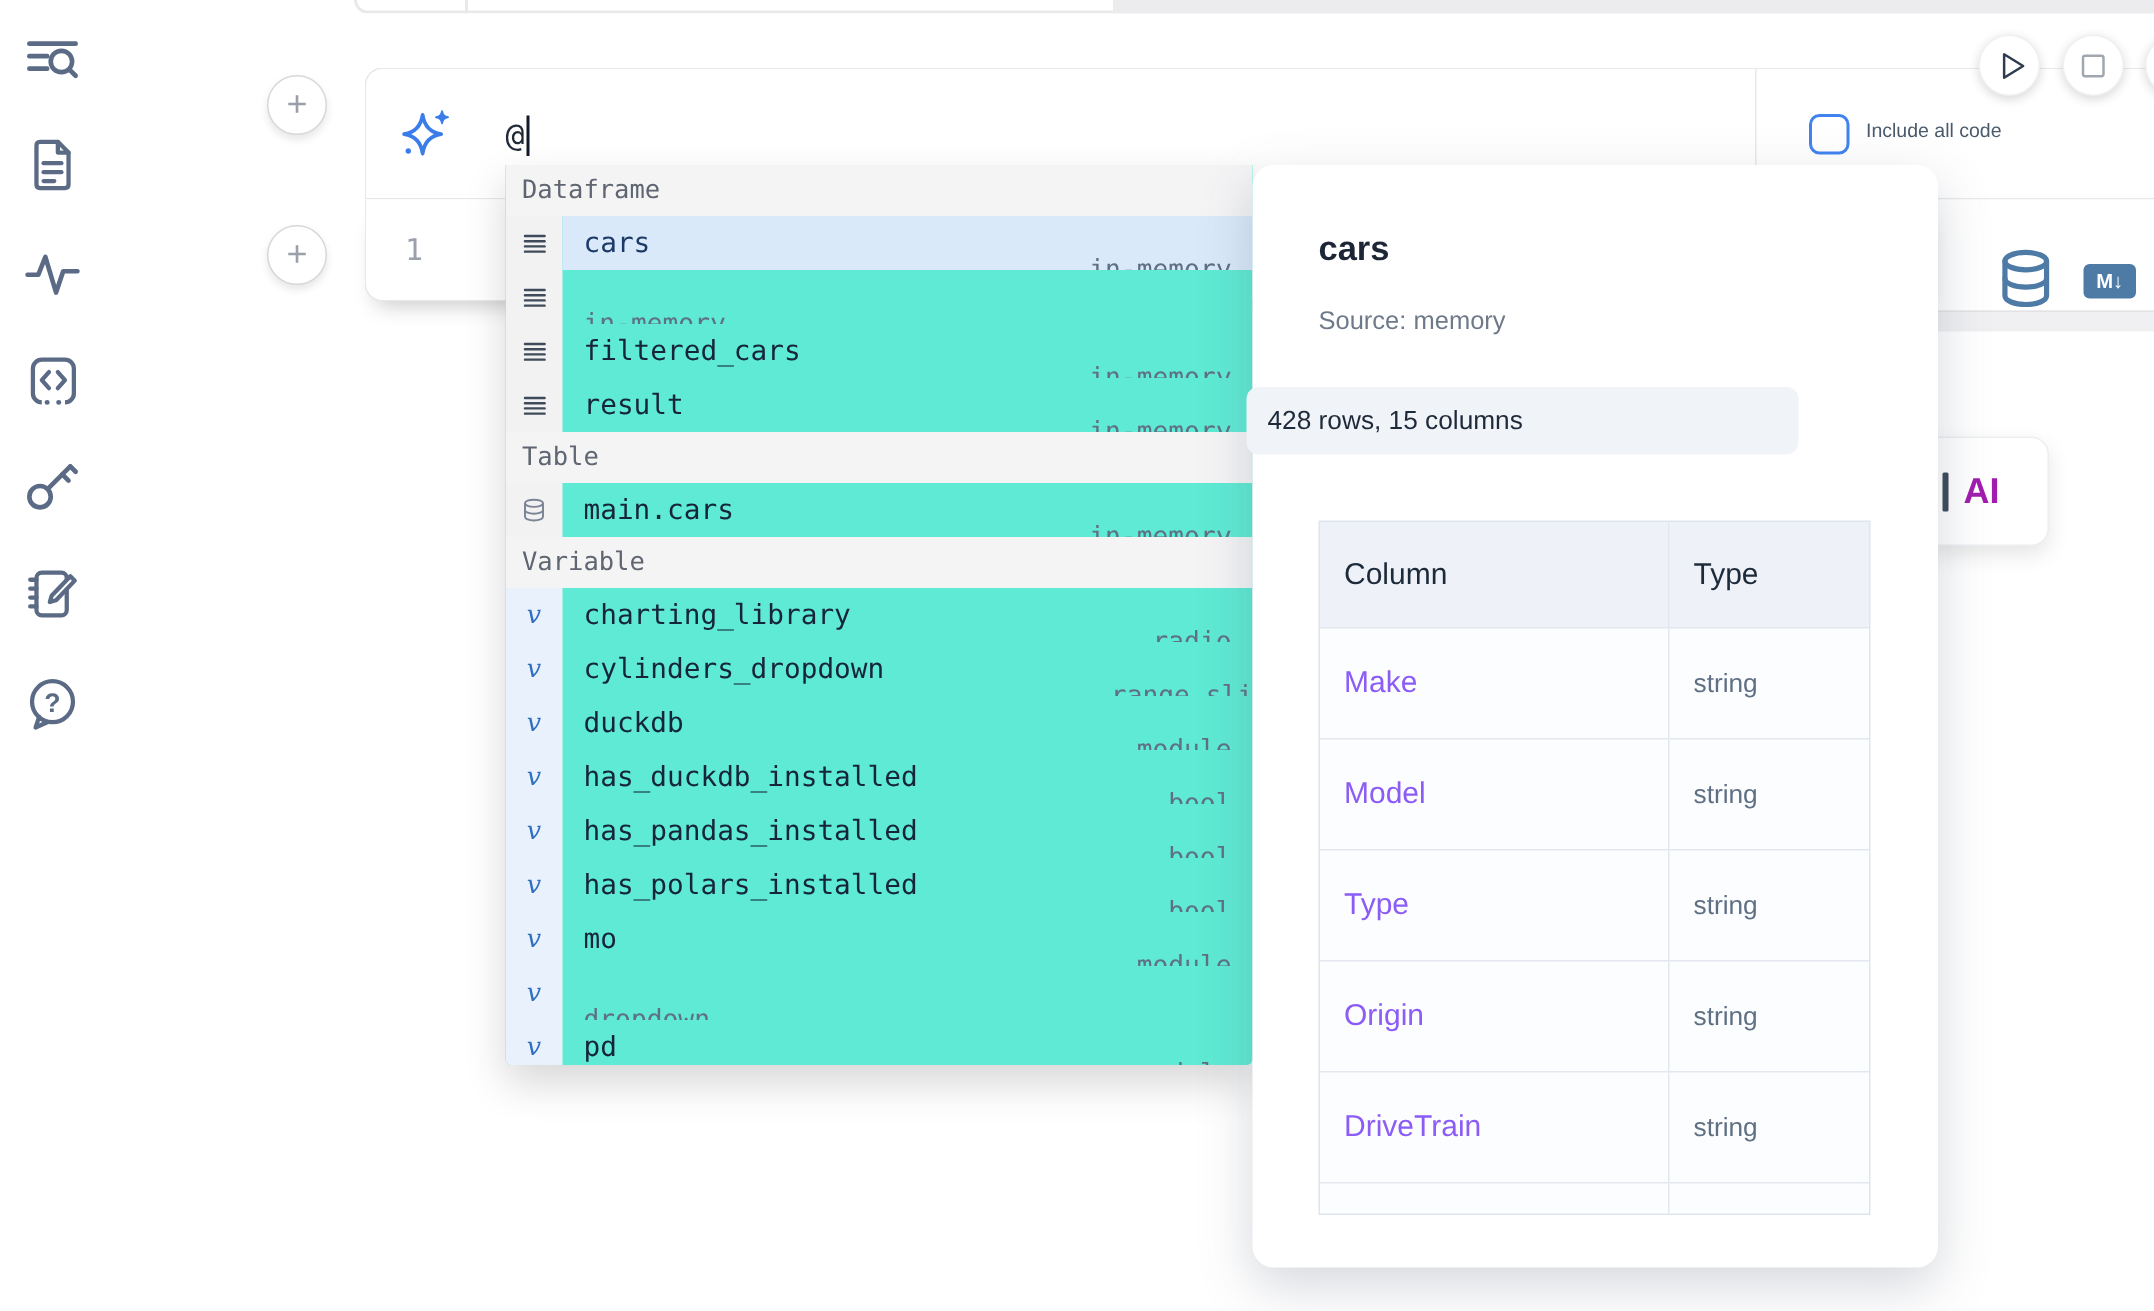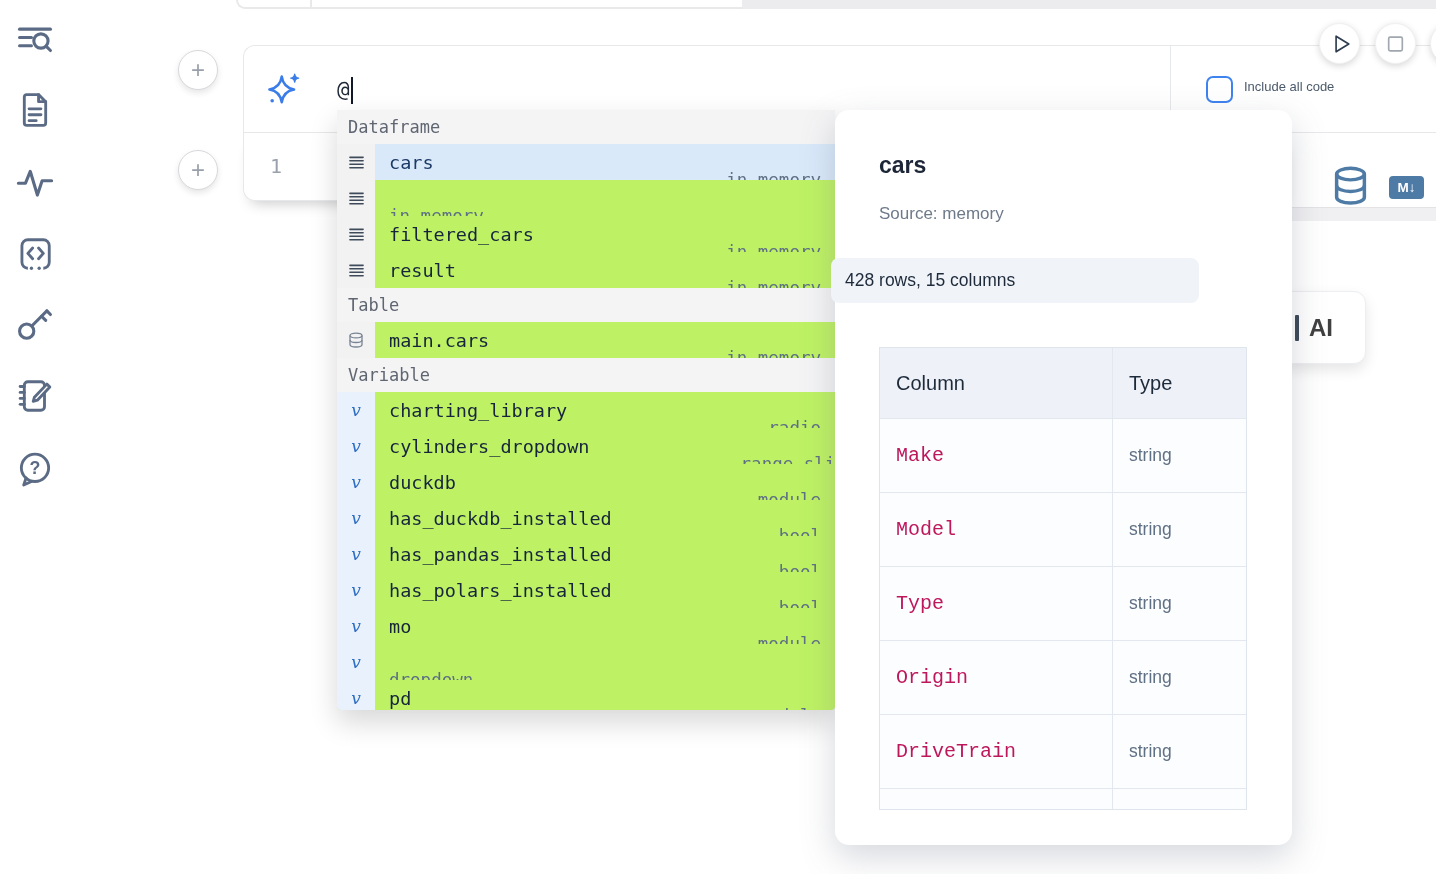"Dataframe" .dropdown { background: #bef264 -> #5eead4 }
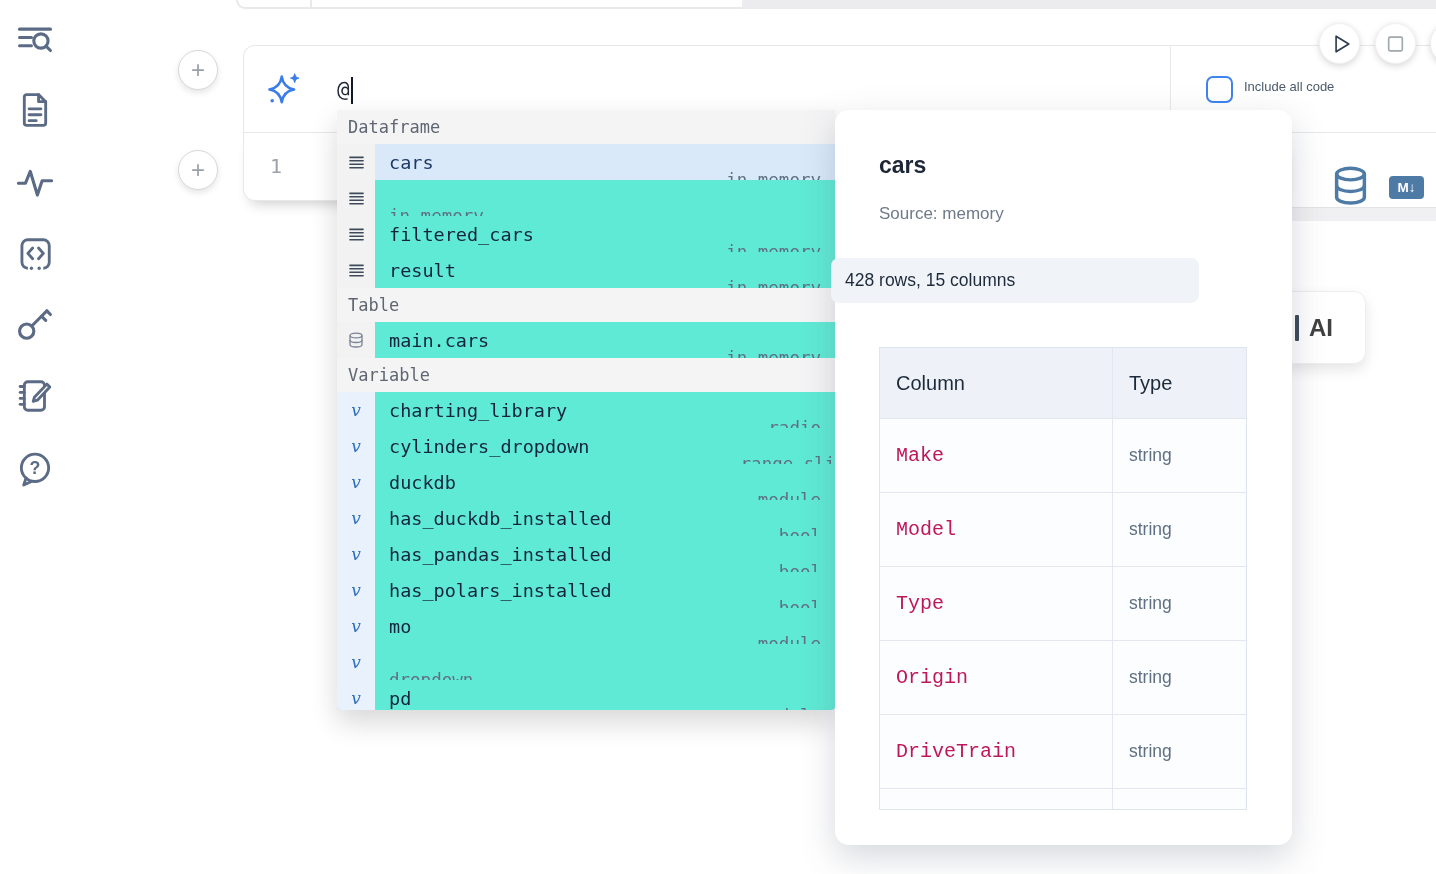"AI" .ai-part-label { color: #404040 -> #a21caf }
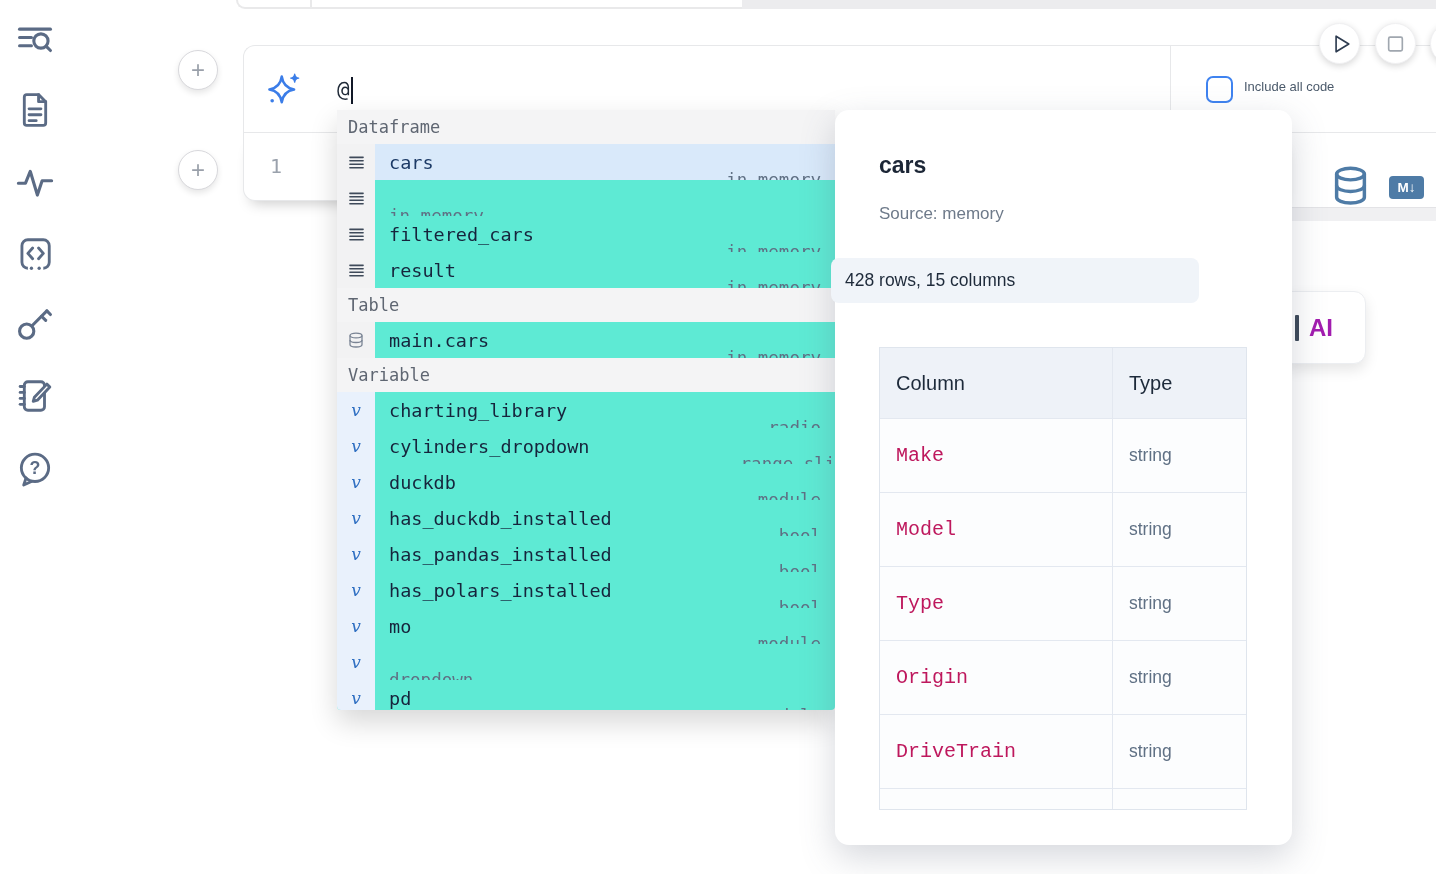"Make" .pt-colname { color: #be185d -> #8b5cf6; font-family: Liberation Mono, monospace -> Liberation Sans, sans-serif }
